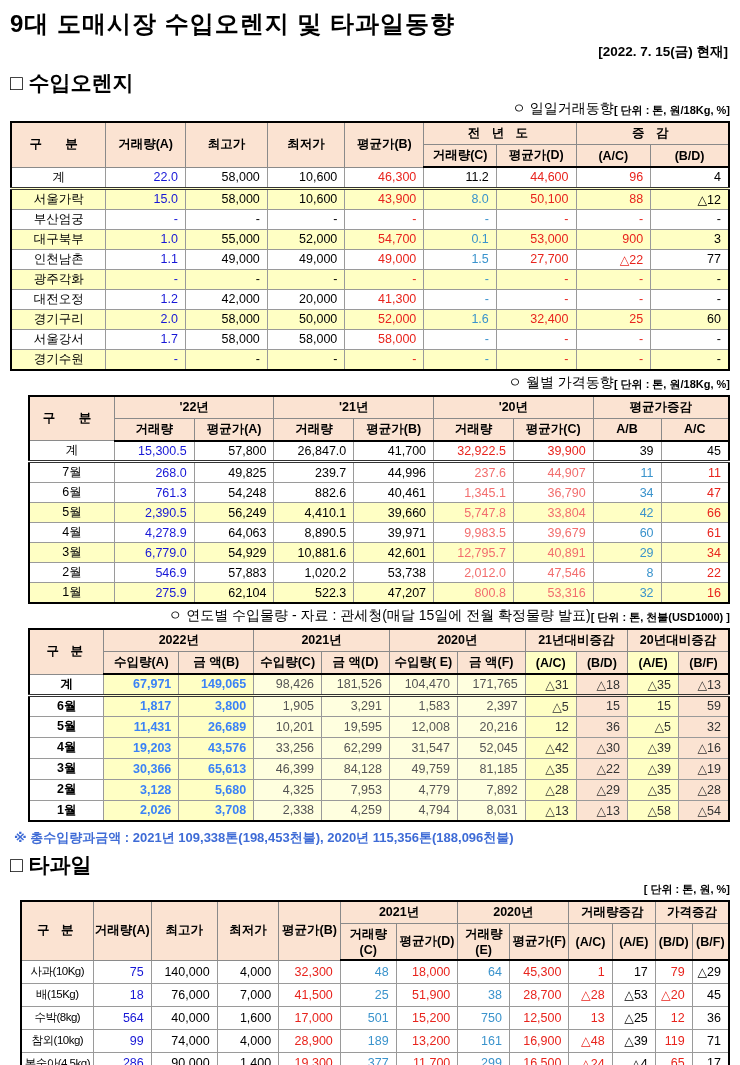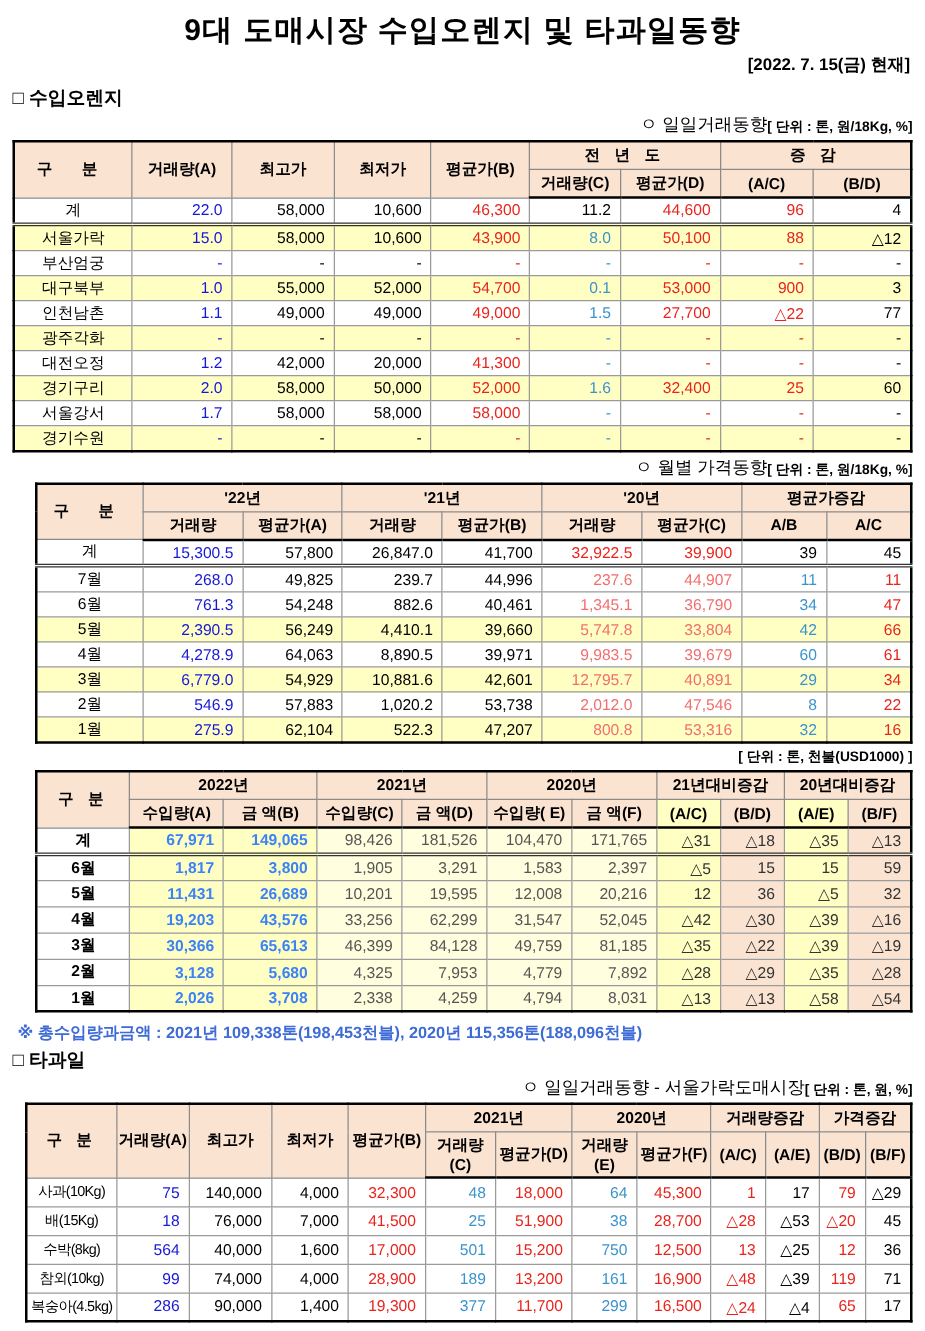"9대 도매시장 수입오렌지 및 타과일동향" h1 { text-align: center -> none }
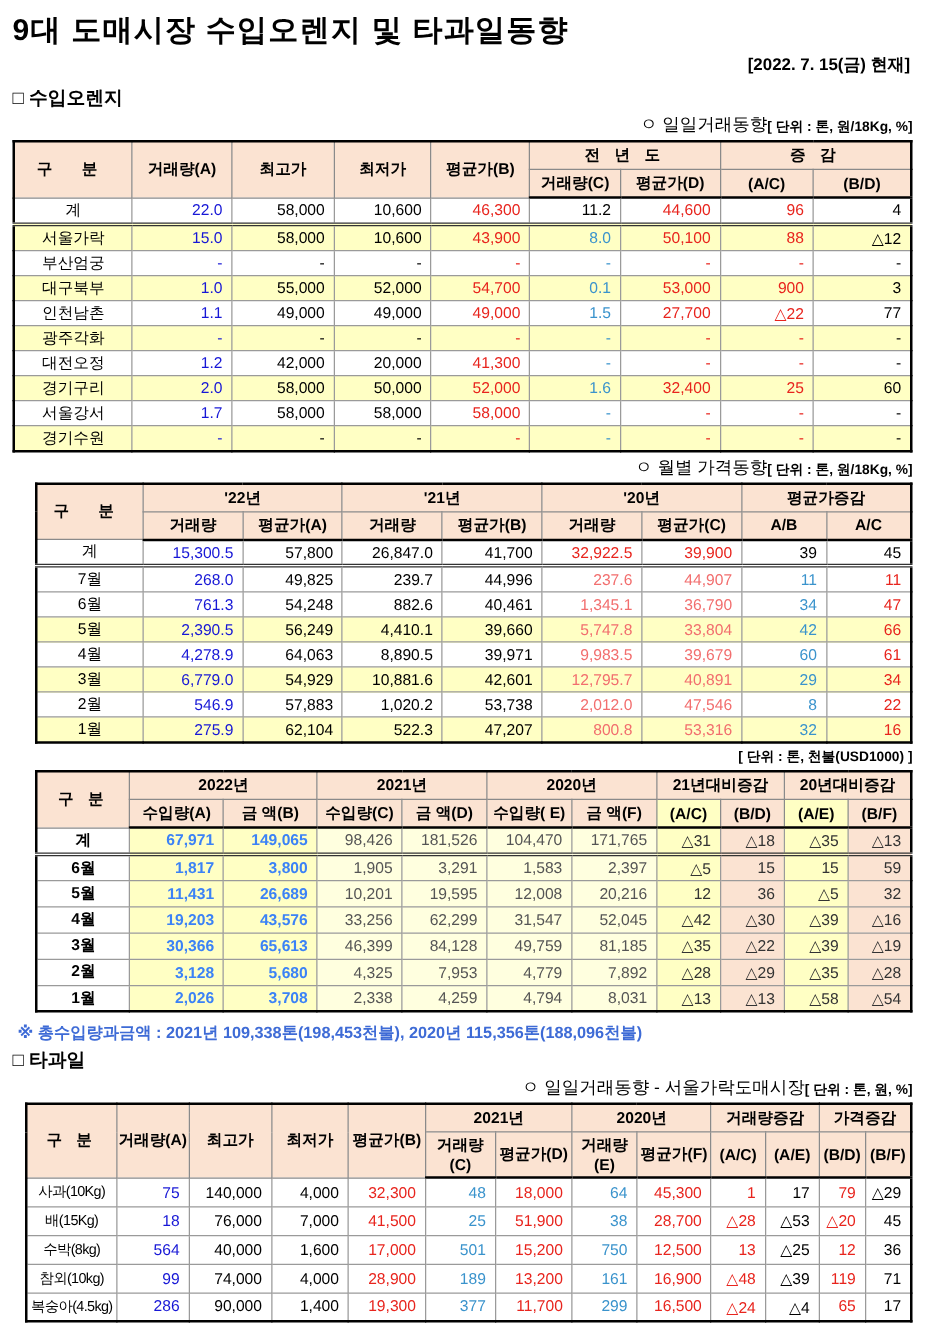"□ 수입오렌지" .sec { font-size: 15px -> 21px }
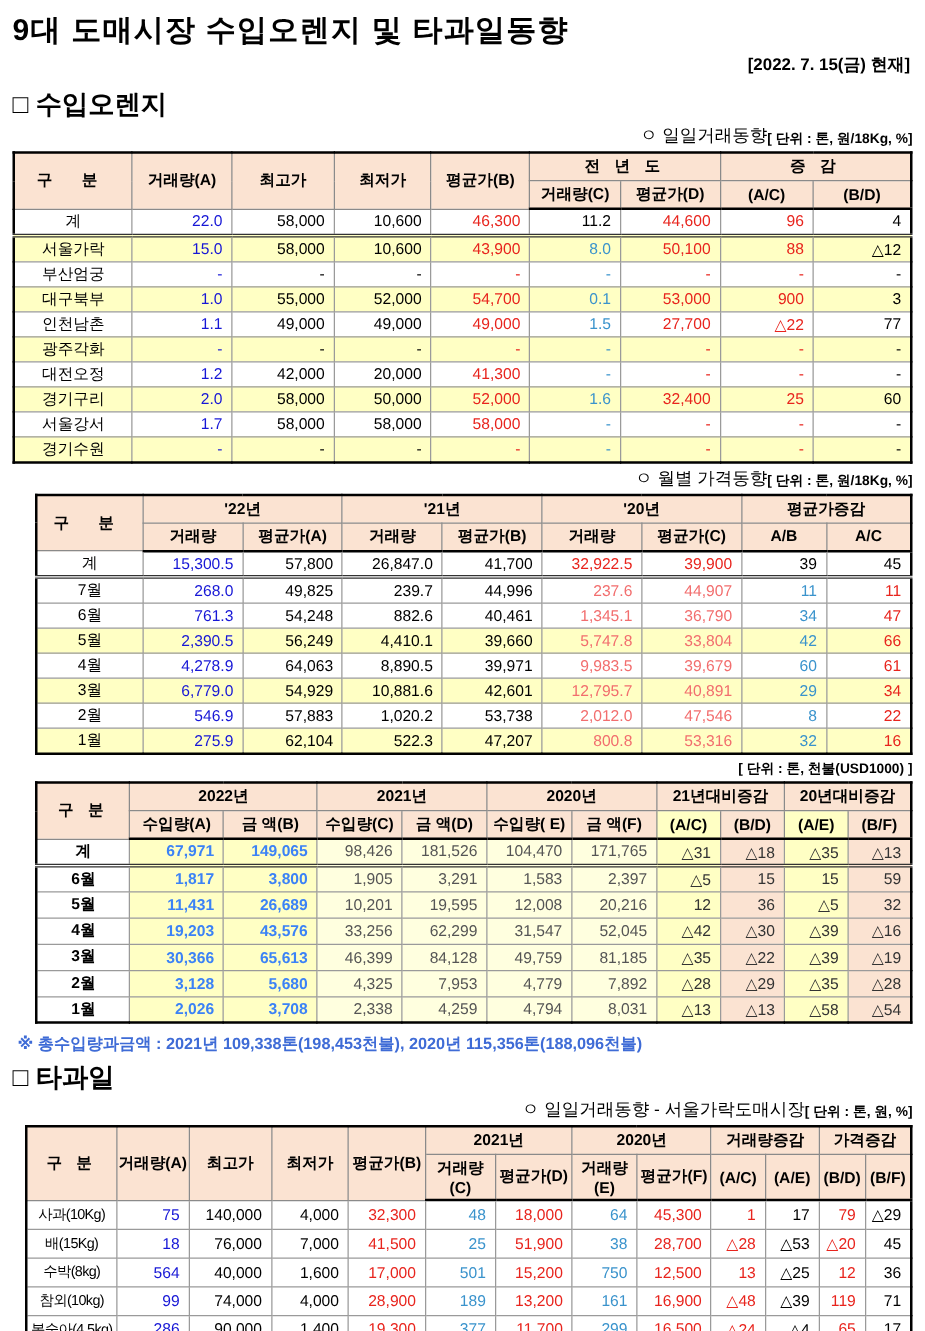"ㅇ 연도별 수입물량 - 자료" span.sub { html: none -> <span>ㅇ 연도별 수입물량 - 자료 : 관세청(매달 15일에 전월 확정물량 발표)</span> }
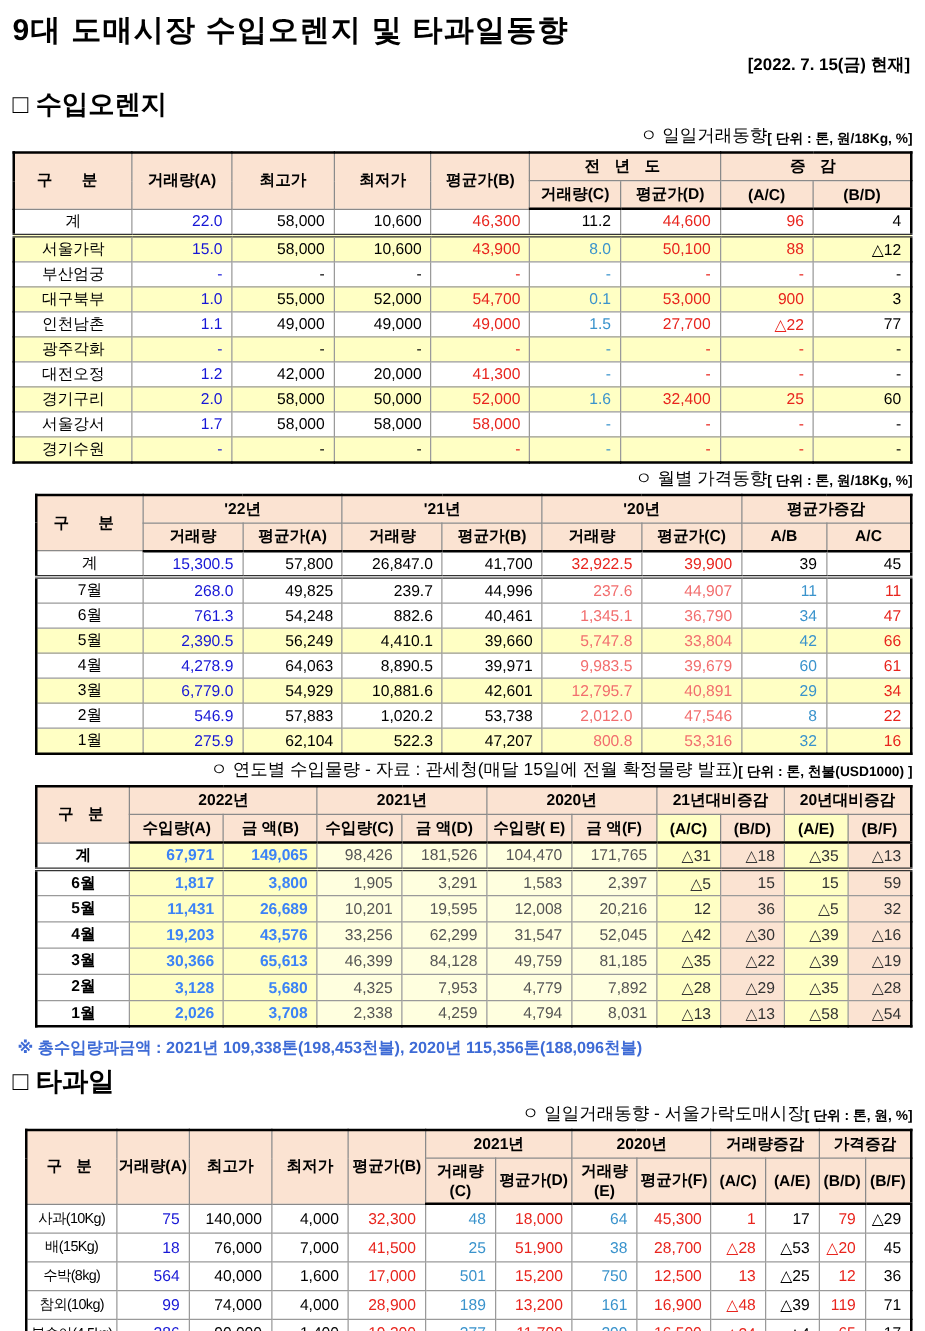"ㅇ 일일거래동향 - 서울가락도매시장" span.sub { html: <span>ㅇ 일일거래동향 - 서울가락도매시장</span> -> none }
